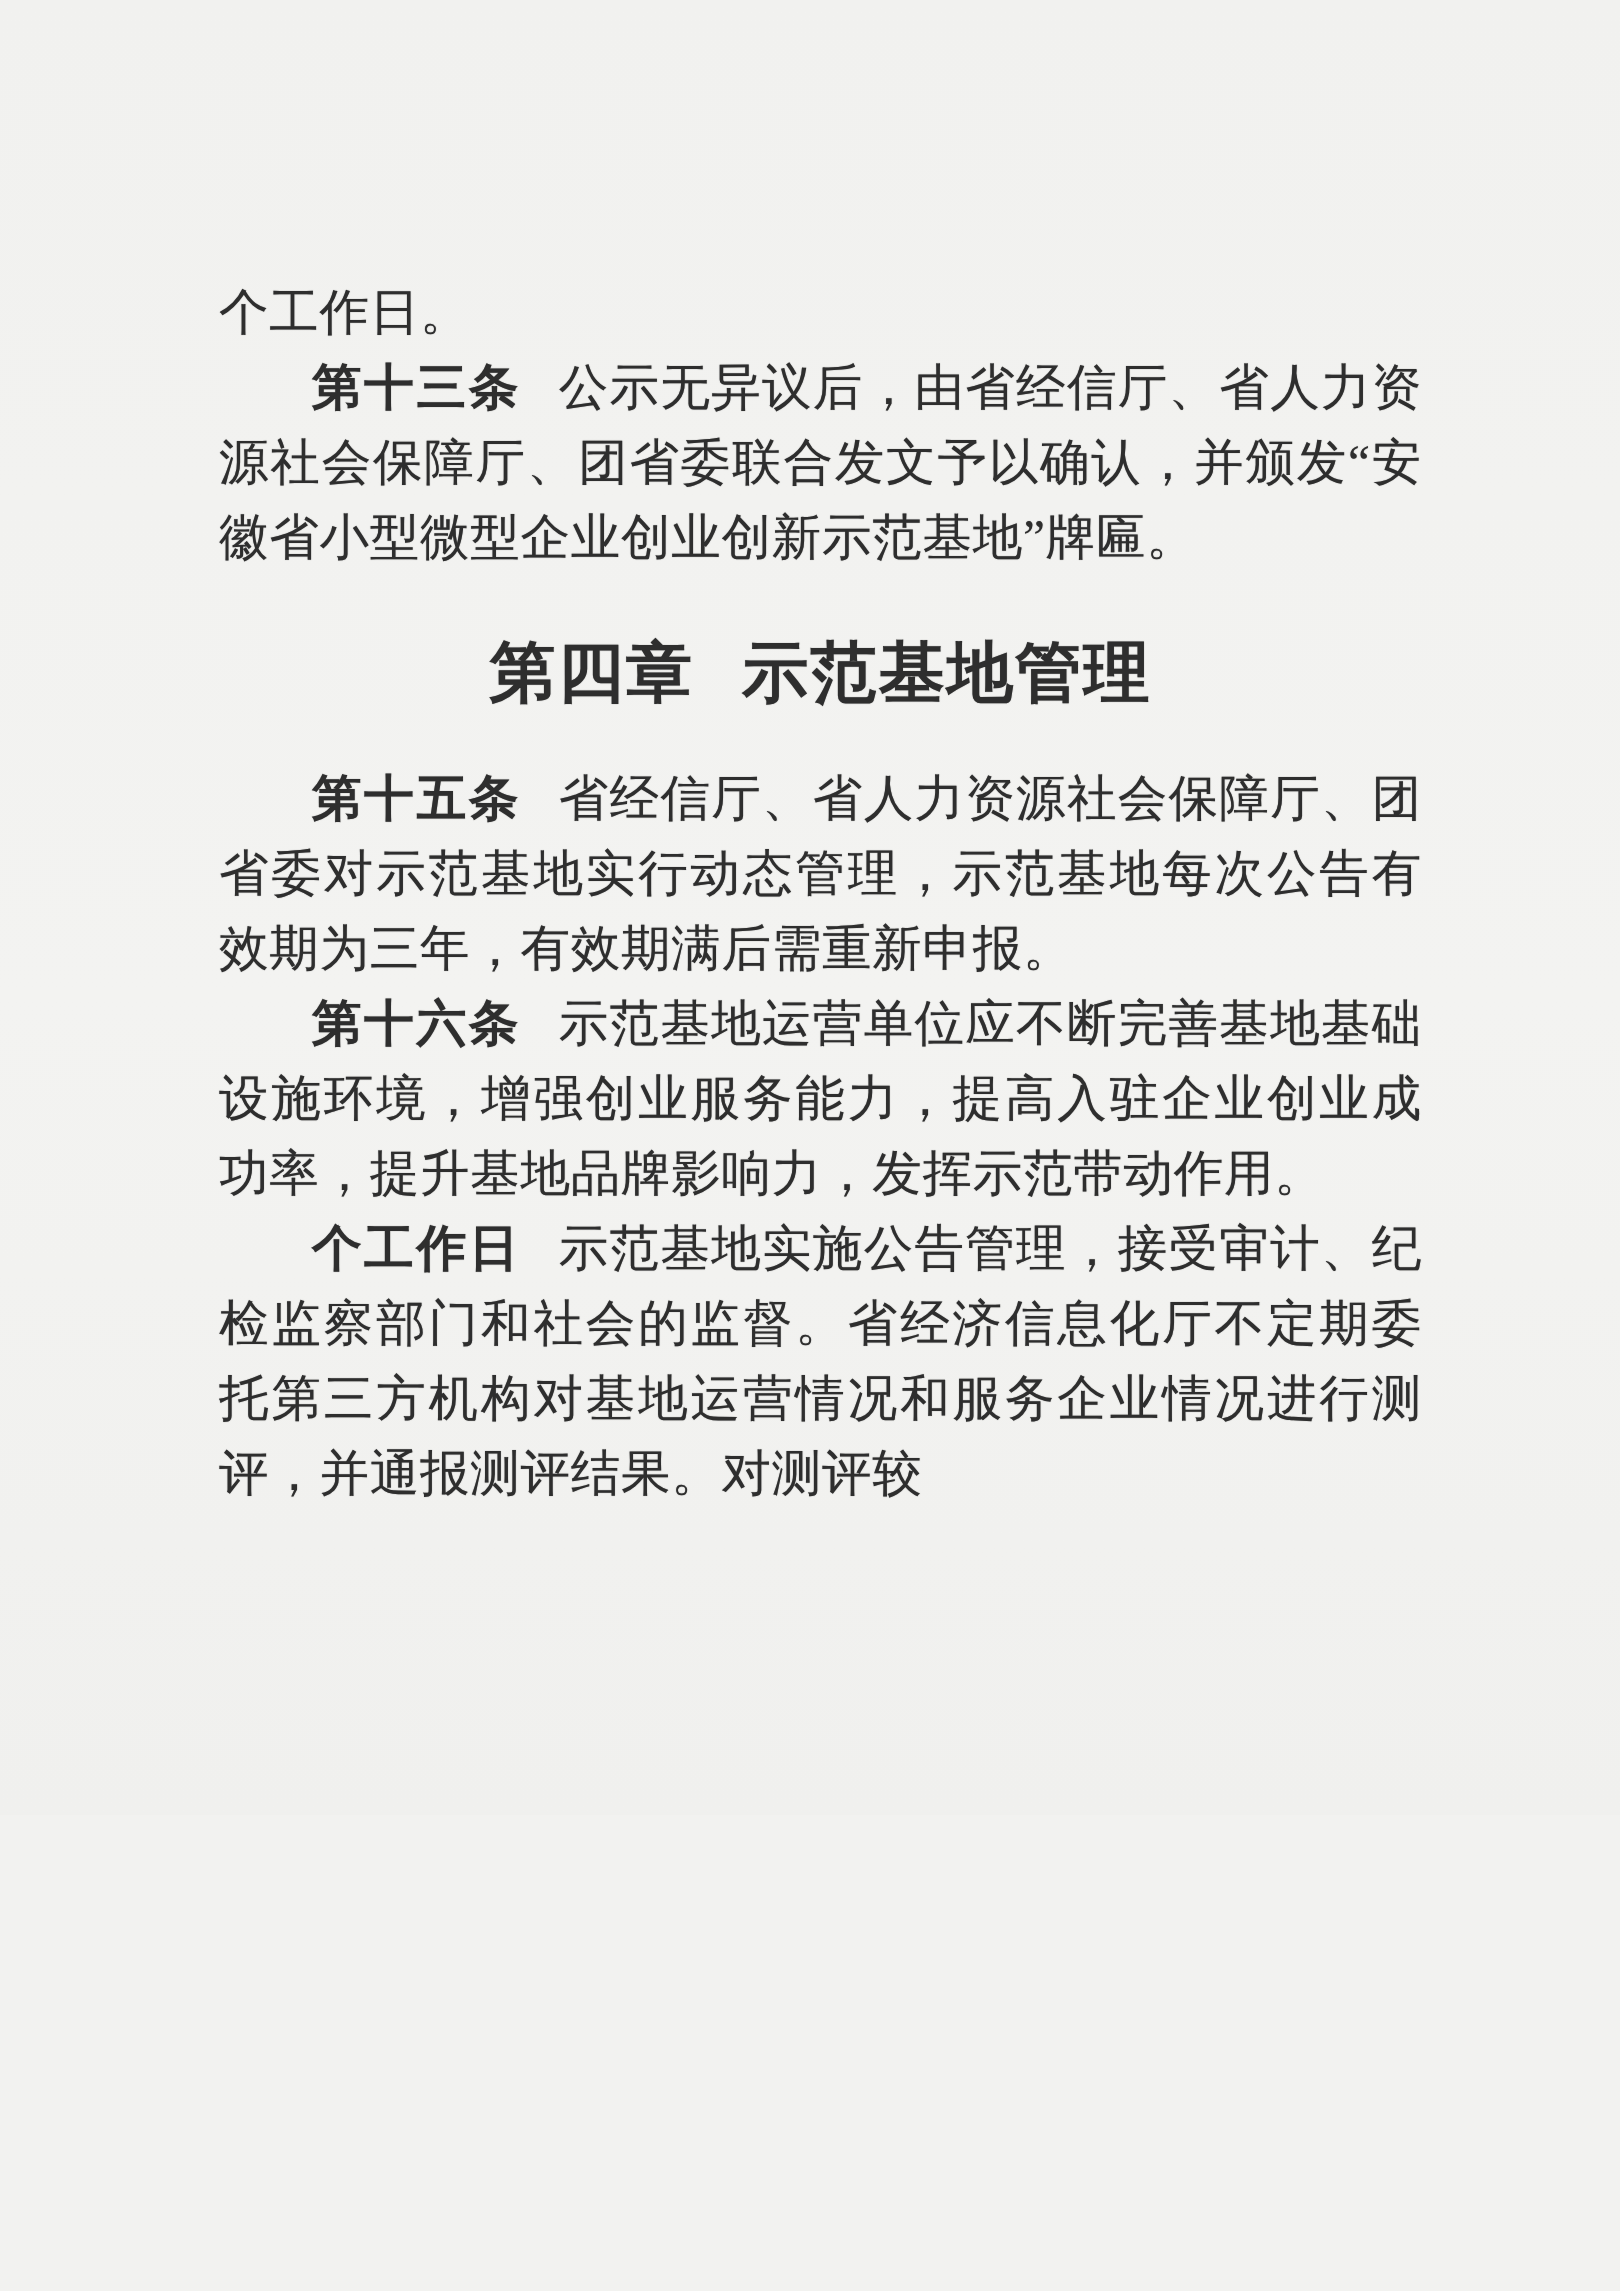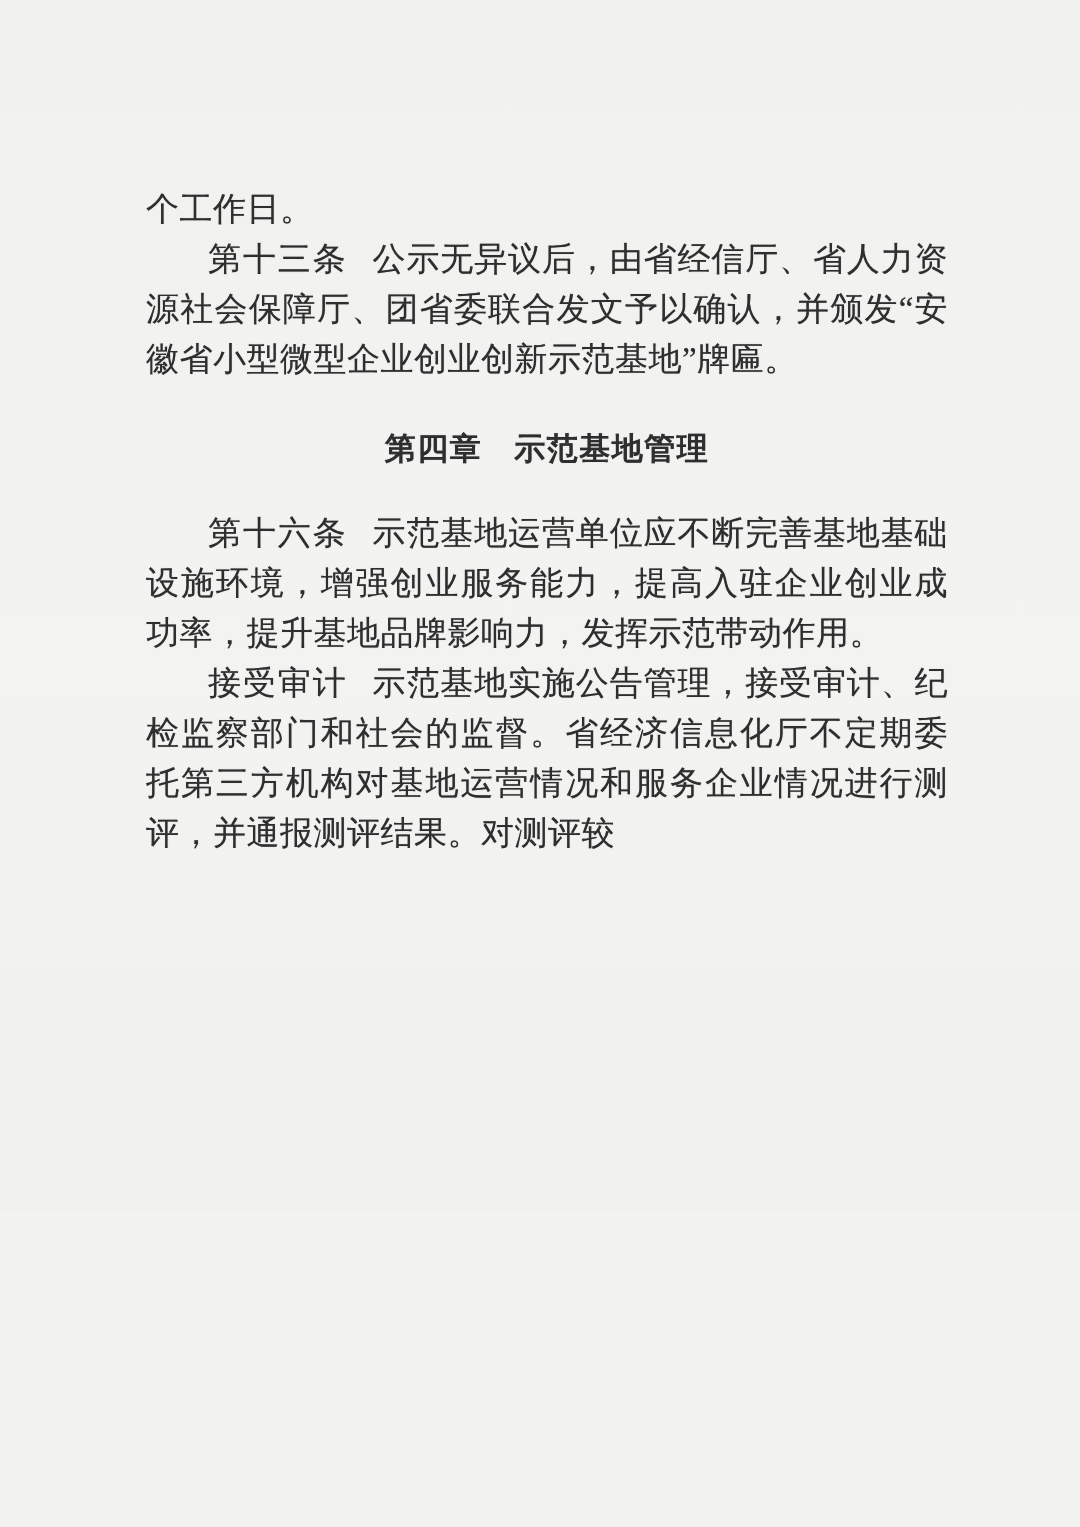"第十三条" .article-label { font-weight: normal -> bold }
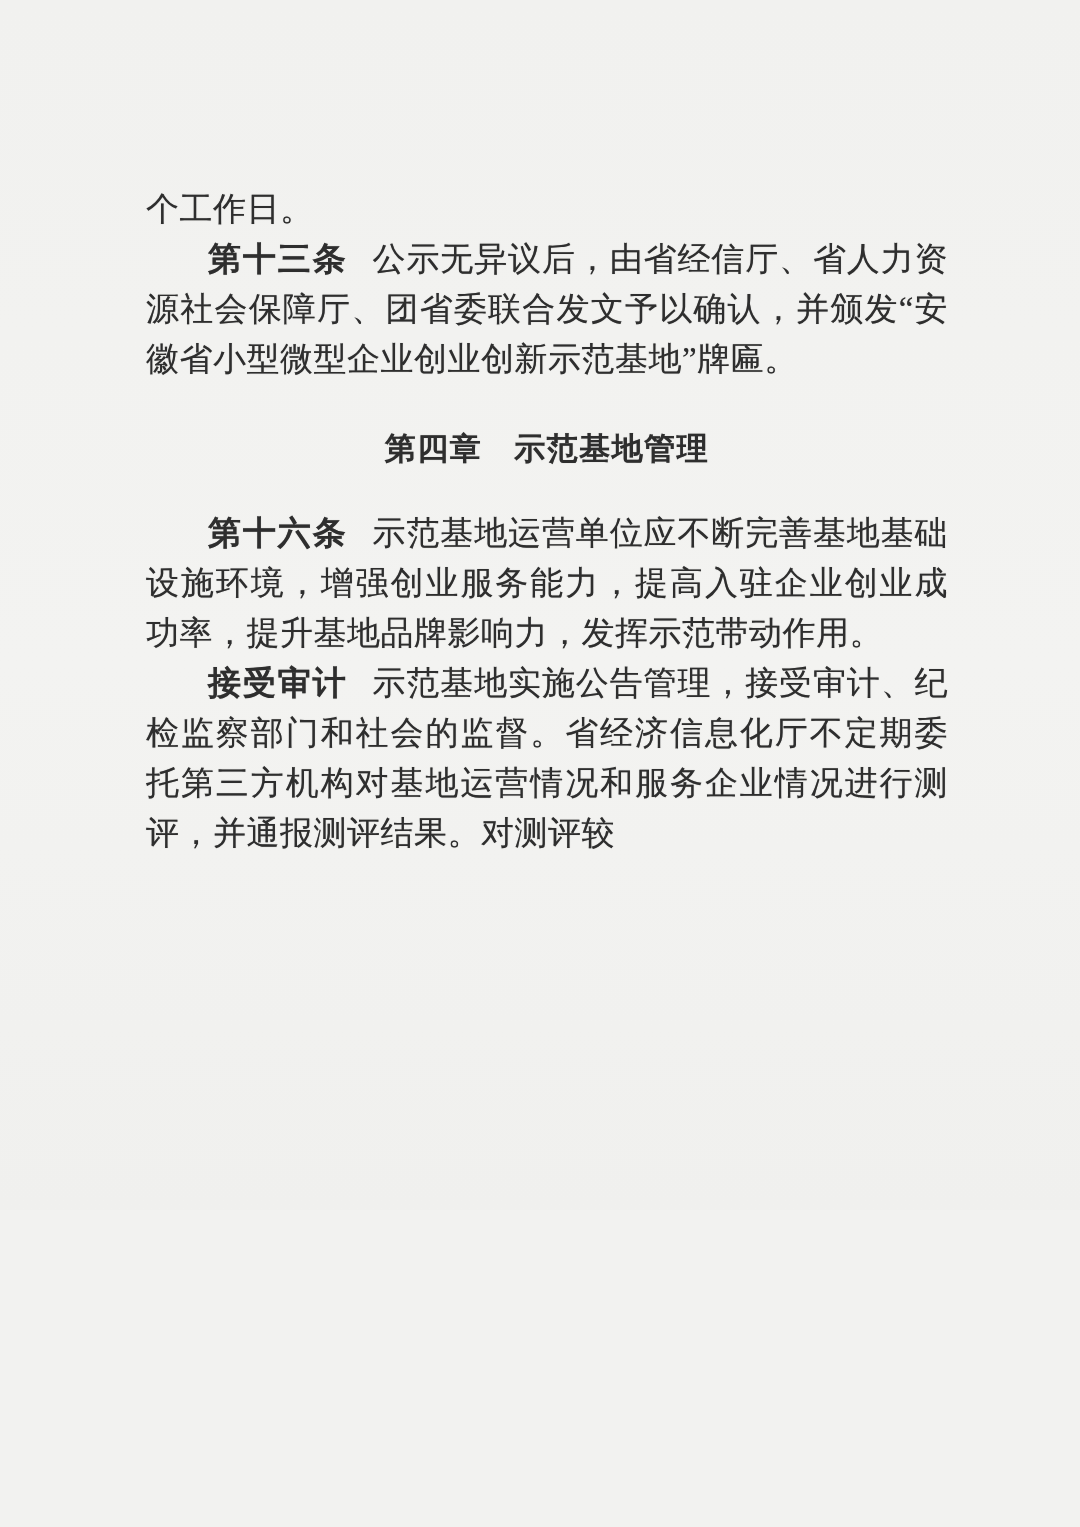"第四章 示范基地管理" .chapter { font-size: 31px -> 44px }
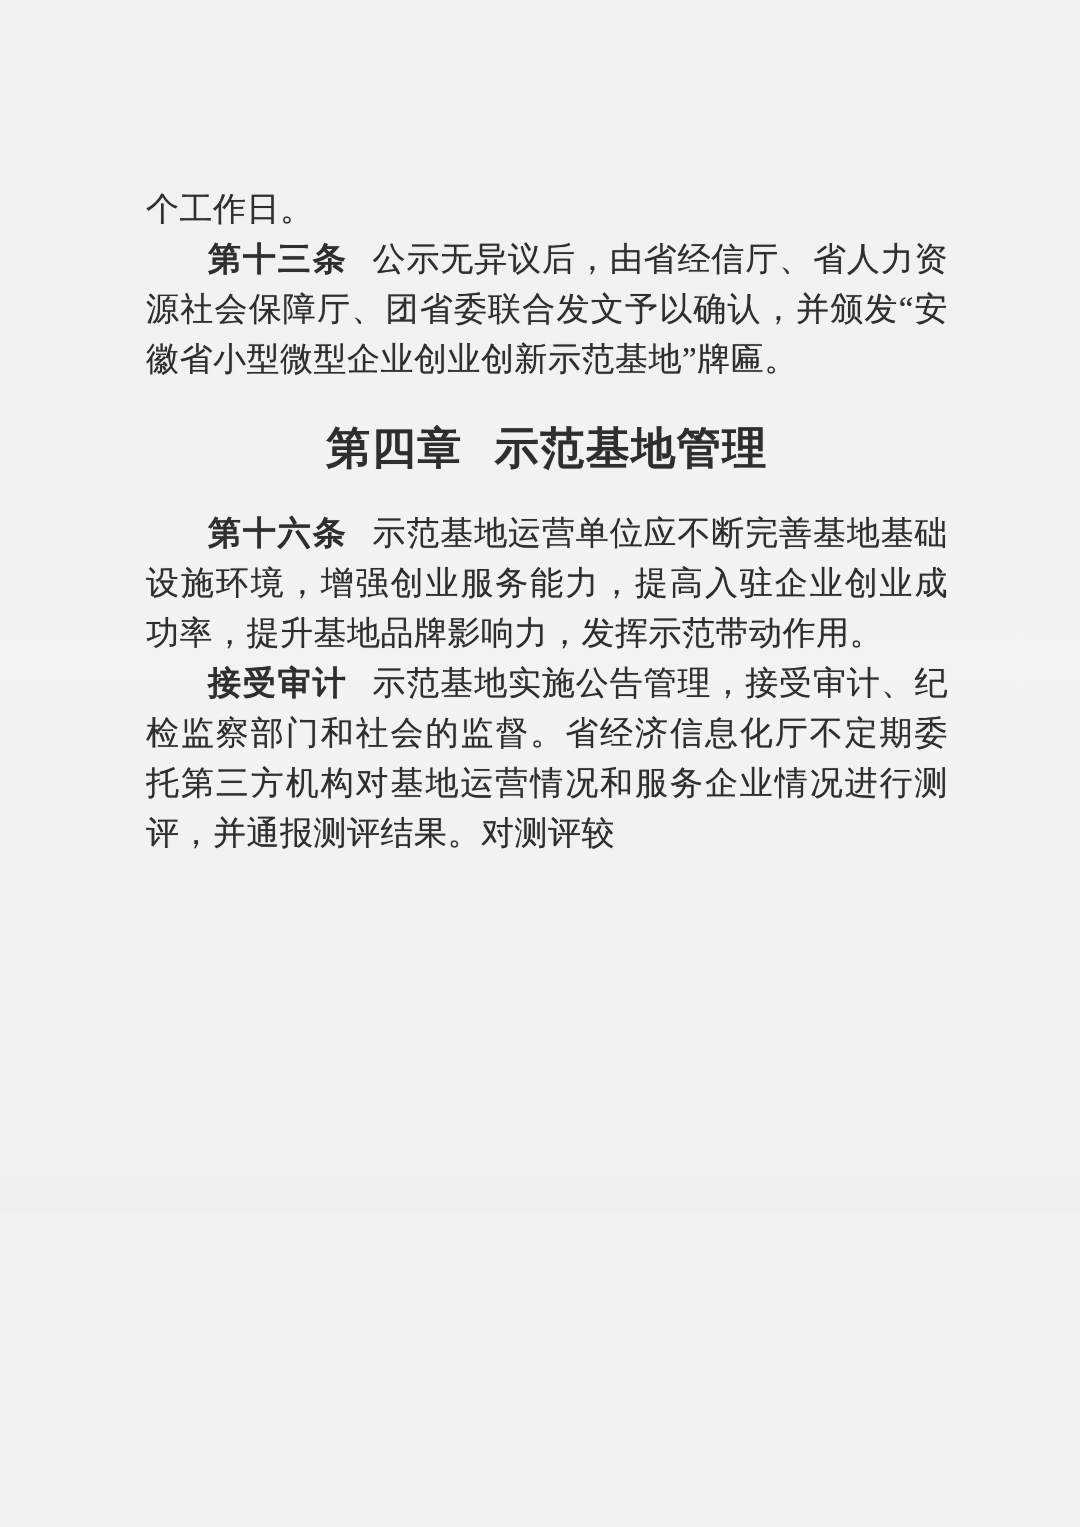"第十五条" p.para { html: none -> <p><span>第十五条</span><span>省经信厅、省人力资源社会保障厅、团省委对示范基地实行动态管理，示范基地每次公告有效期为三年，有效期满后需重新申报。</span></p> }
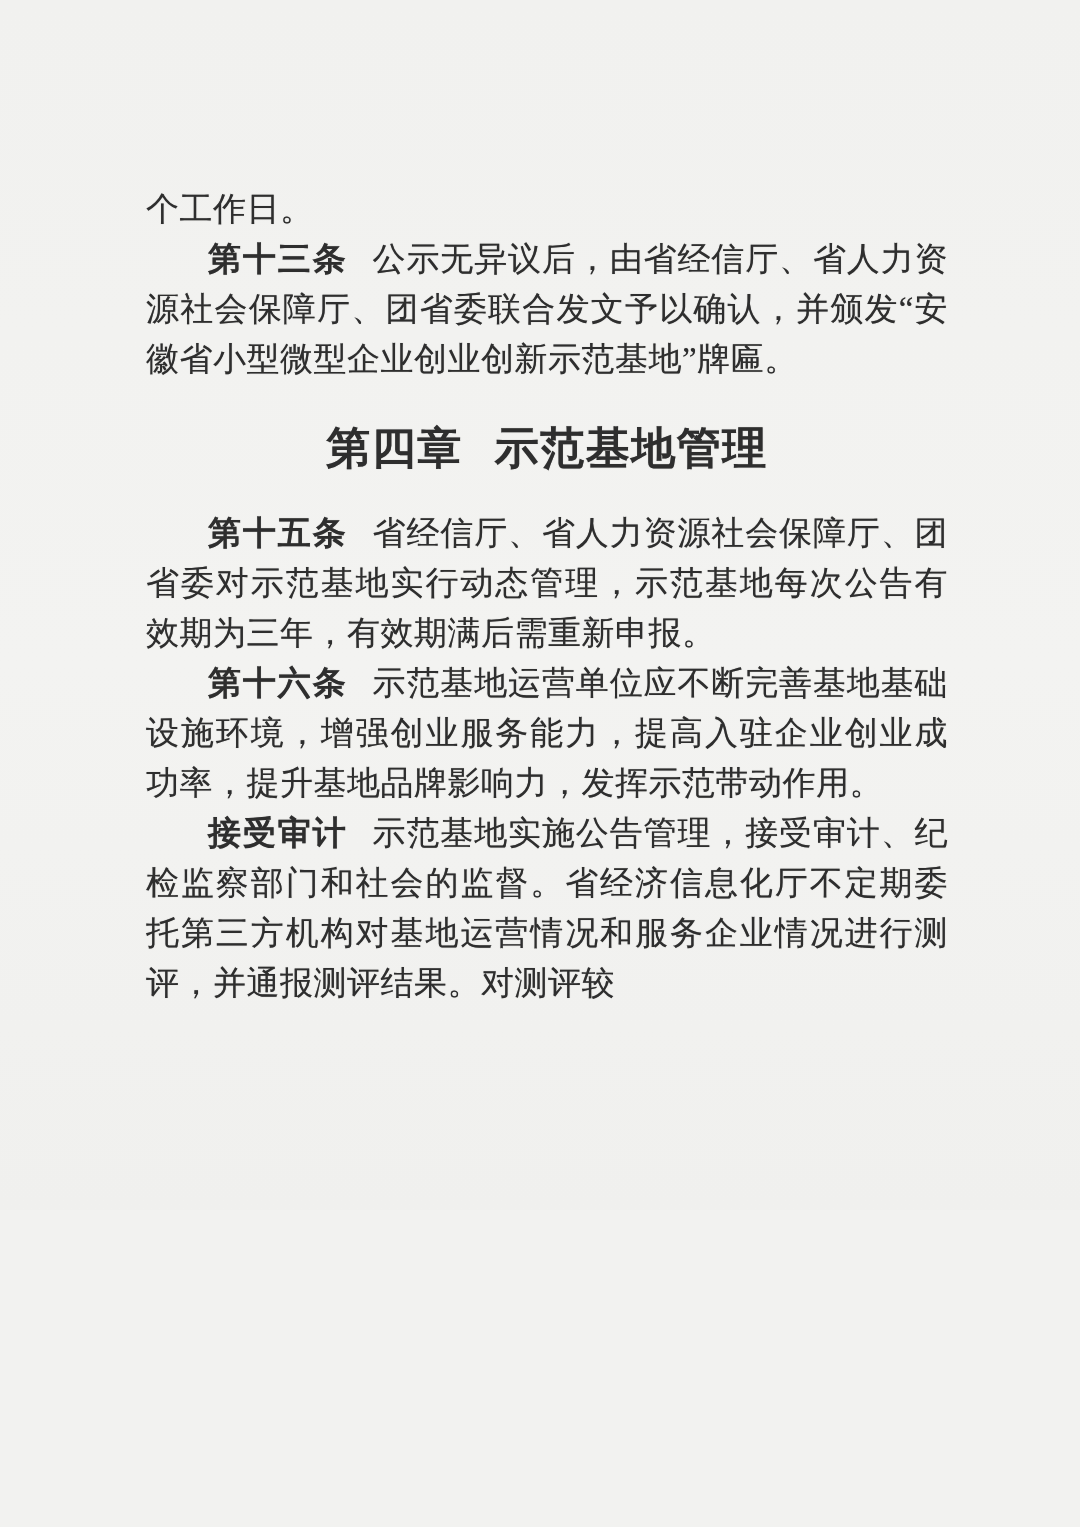"接受审计" span.article-label { text: 接受审计 -> 个工作日 }
